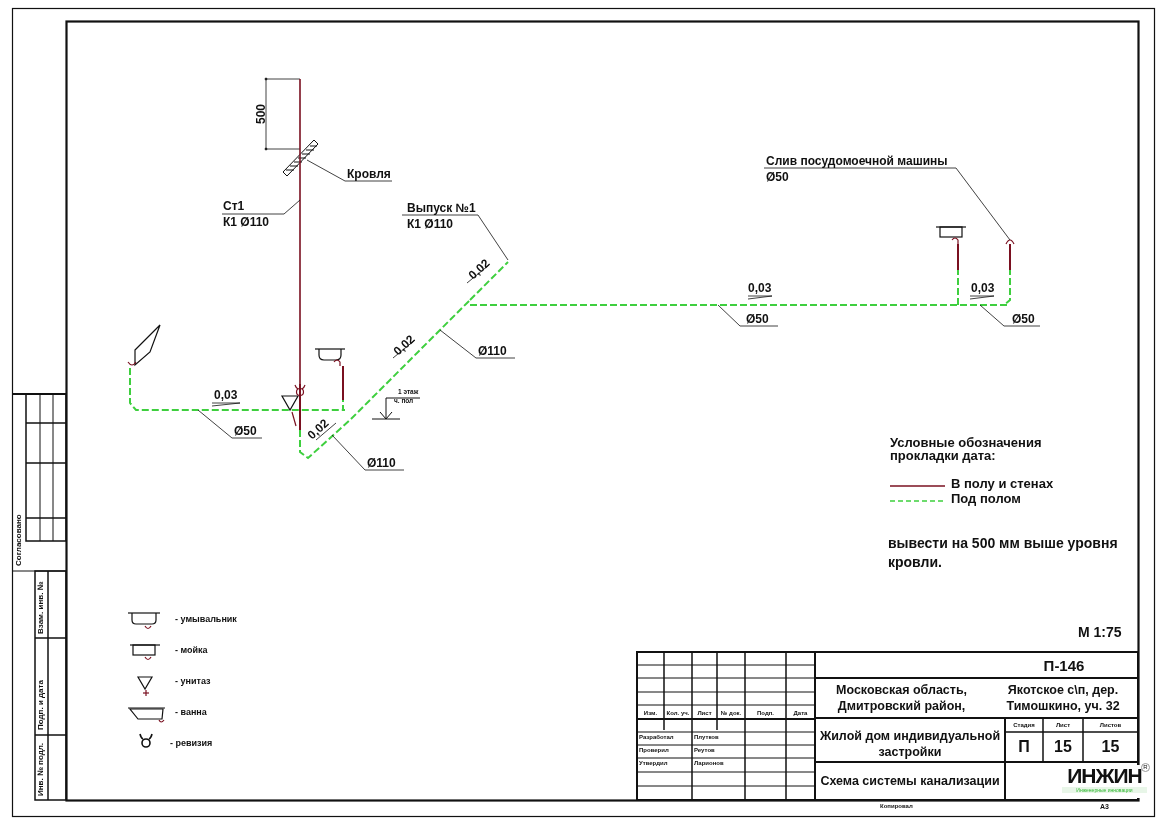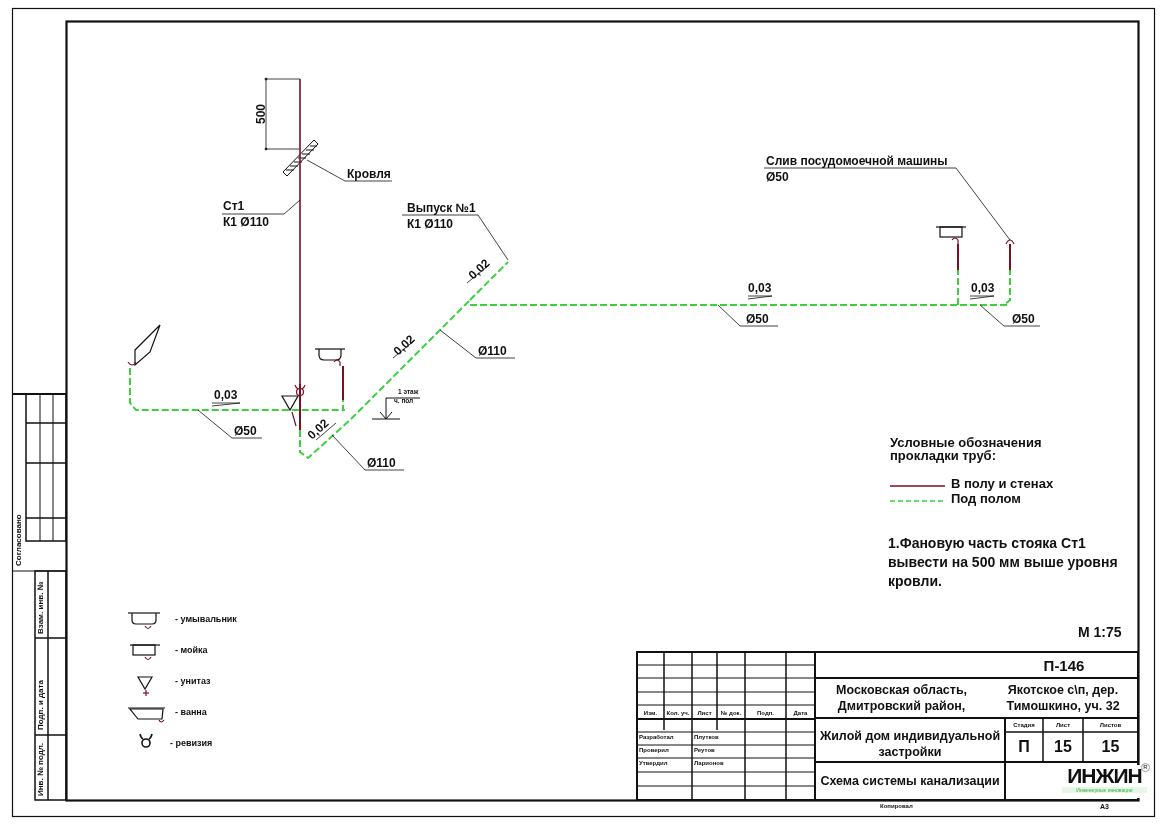"прокладки труб:" div { text: труб -> дата }
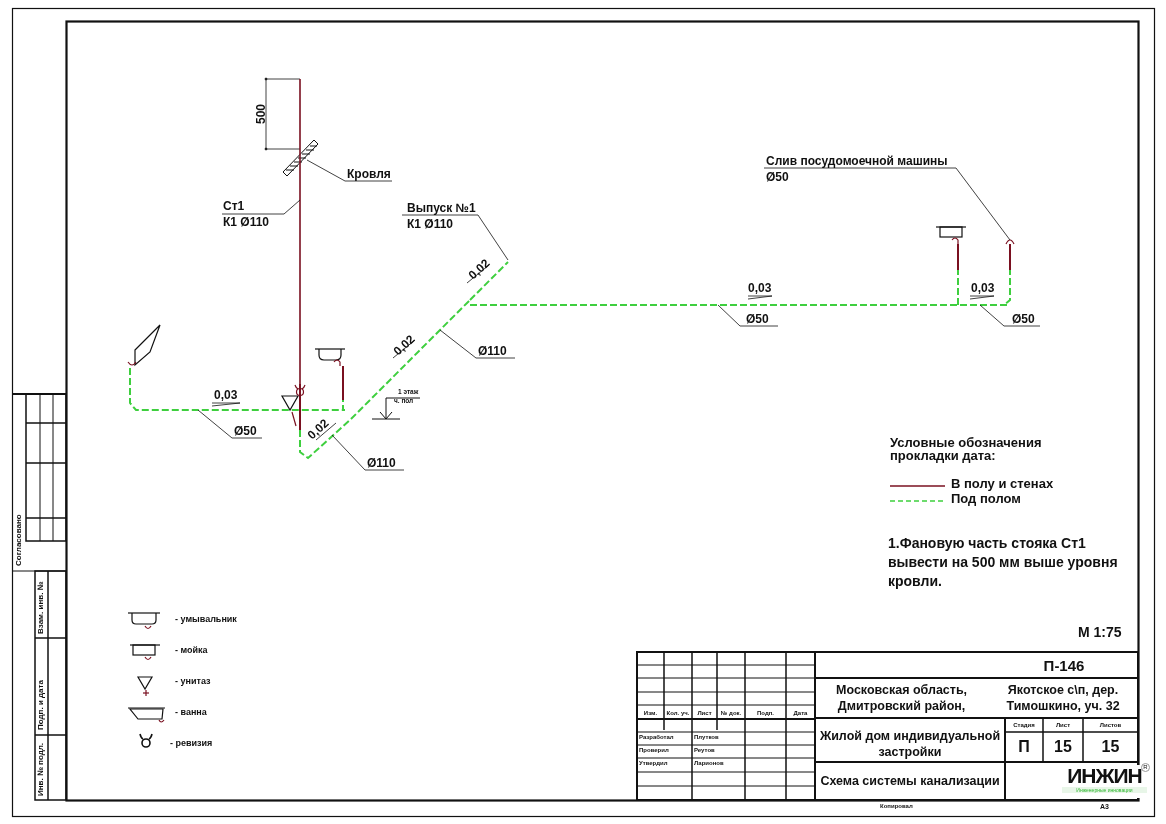"1.Фановую часть стояка Ст1" div { html: <div>1.Фановую часть стояка Ст1</div> -> none }
